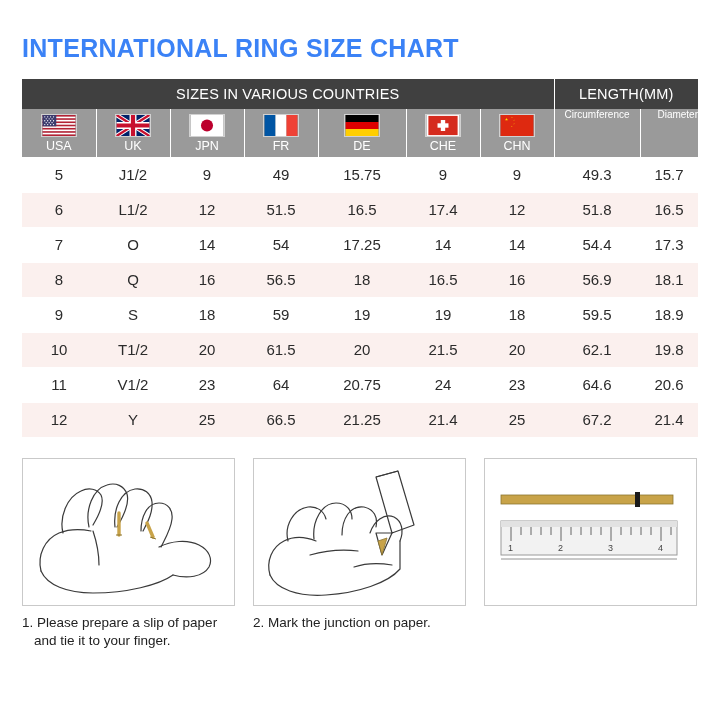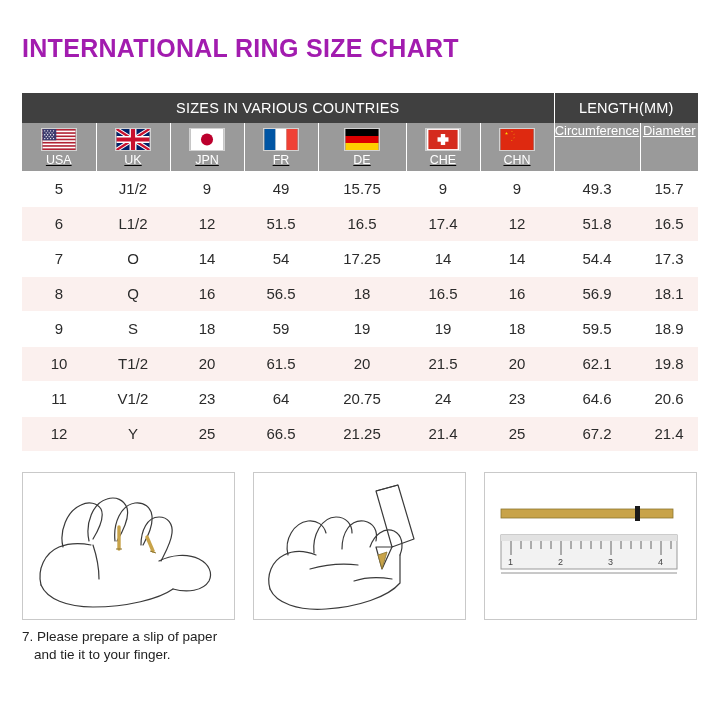"INTERNATIONAL RING SIZE CHART" .title { color: #a21caf -> #3b82f6; padding-bottom: 30px -> 16px }
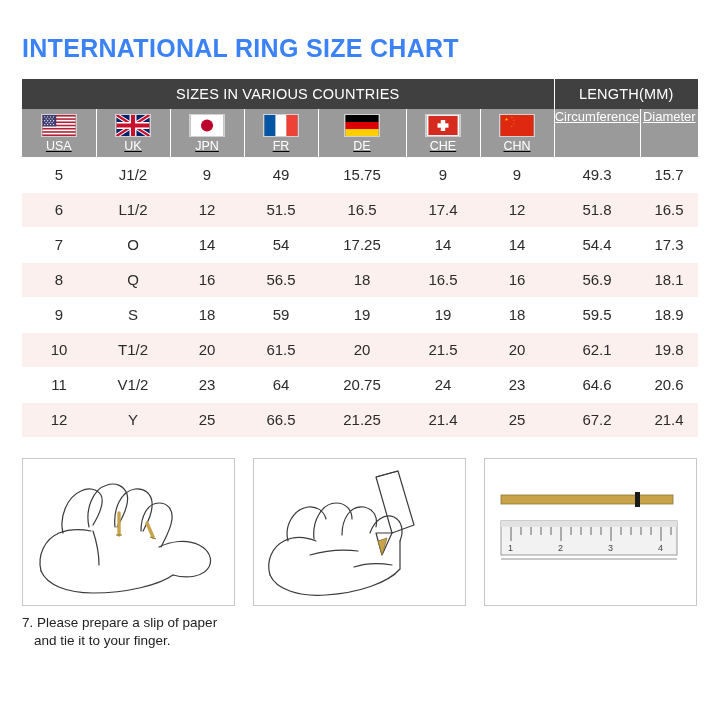"Circumference" .lenhdr { font-size: 13px -> 10px; text-decoration: underline -> none }
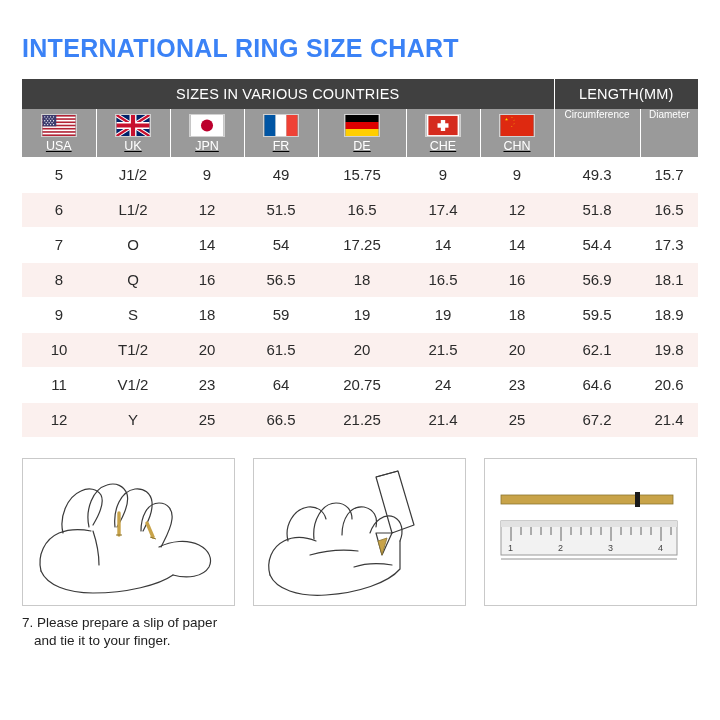"Diameter" .flagrow td:last-child { text-align: none -> right }
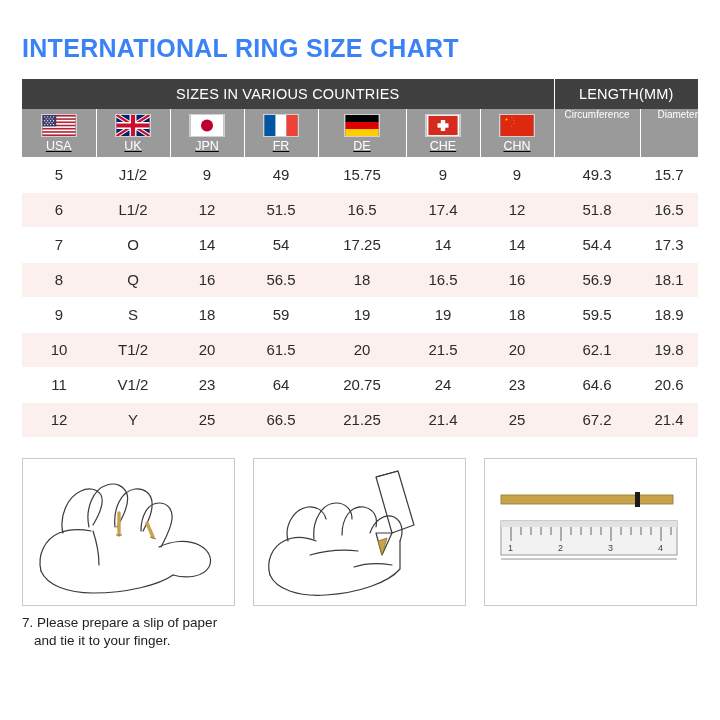"USA" .flag-wrap { text-decoration: underline -> none }
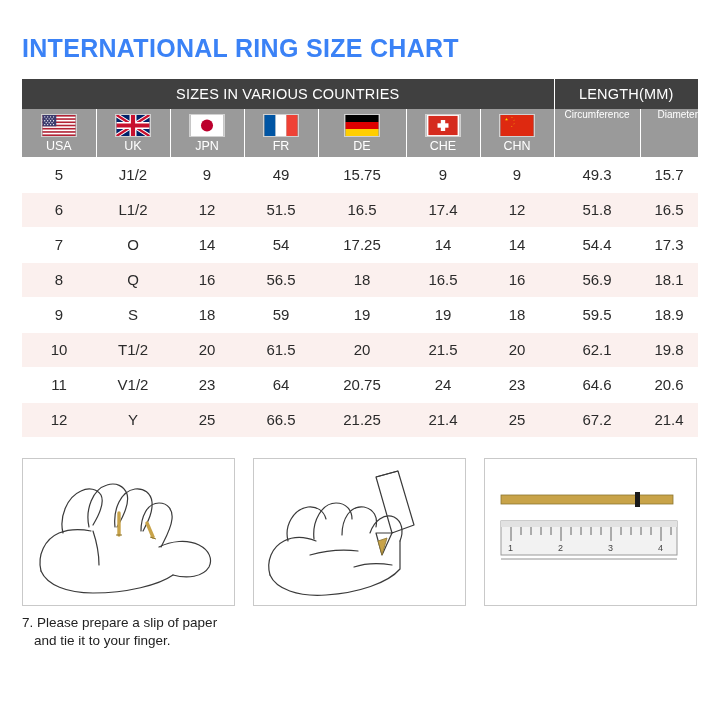"7. Please prepare a slip" span { text: 7 -> 1 }
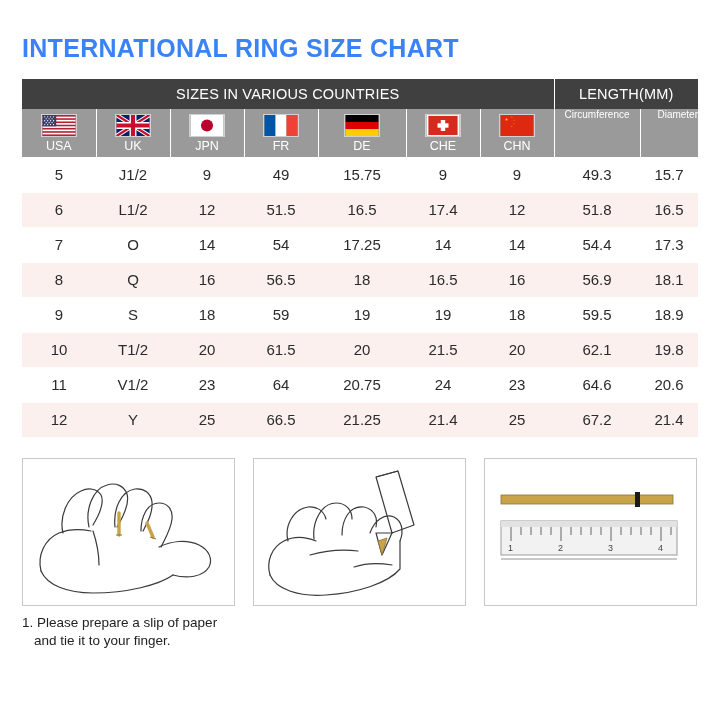"2. Mark the junction on" div.panel-cap { html: none -> <div> <span>2. Mark the junction on paper.</span> <span></span> </div> }
